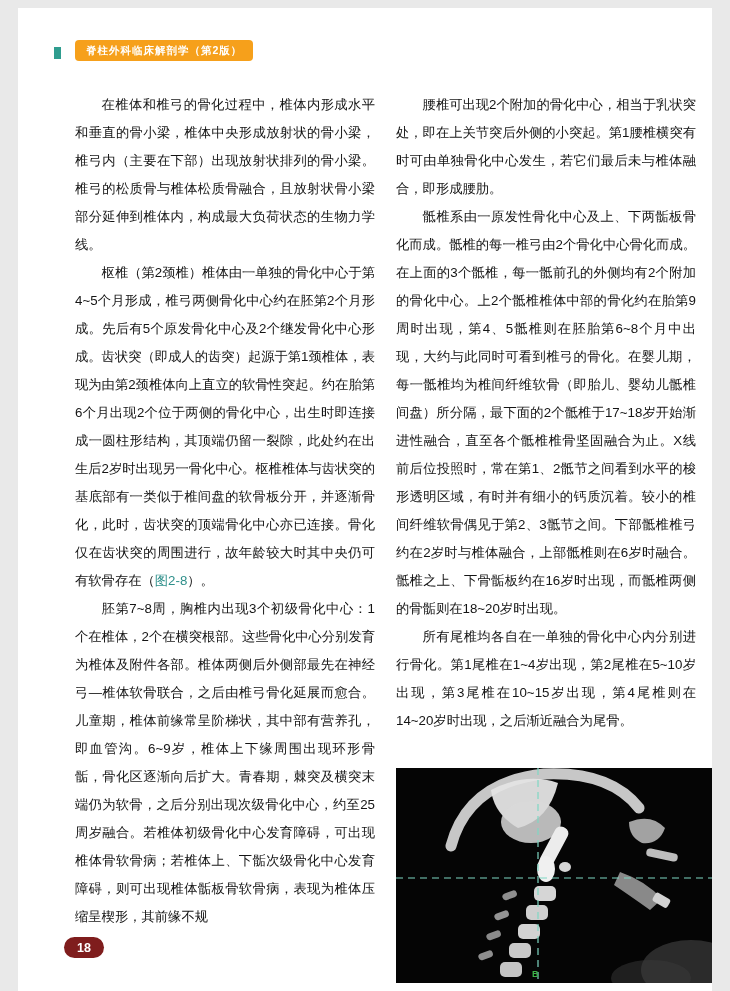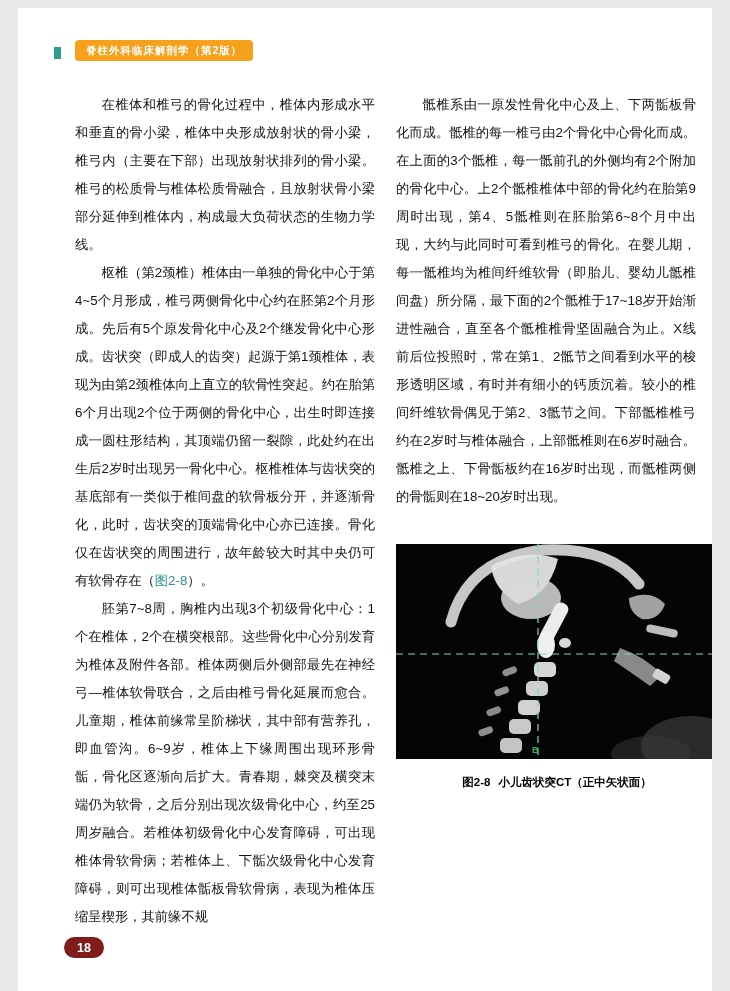"腰椎可出现2个附加的骨化中心，相当于乳状突处，即在上关节突后外侧的小突起。第1腰" p { html: none -> <p>腰椎可出现2个附加的骨化中心，相当于乳状突处，即在上关节突后外侧的小突起。第1腰椎横突有时可由单独骨化中心发生，若它们最后未与椎体融合，即形成腰肋。</p> }
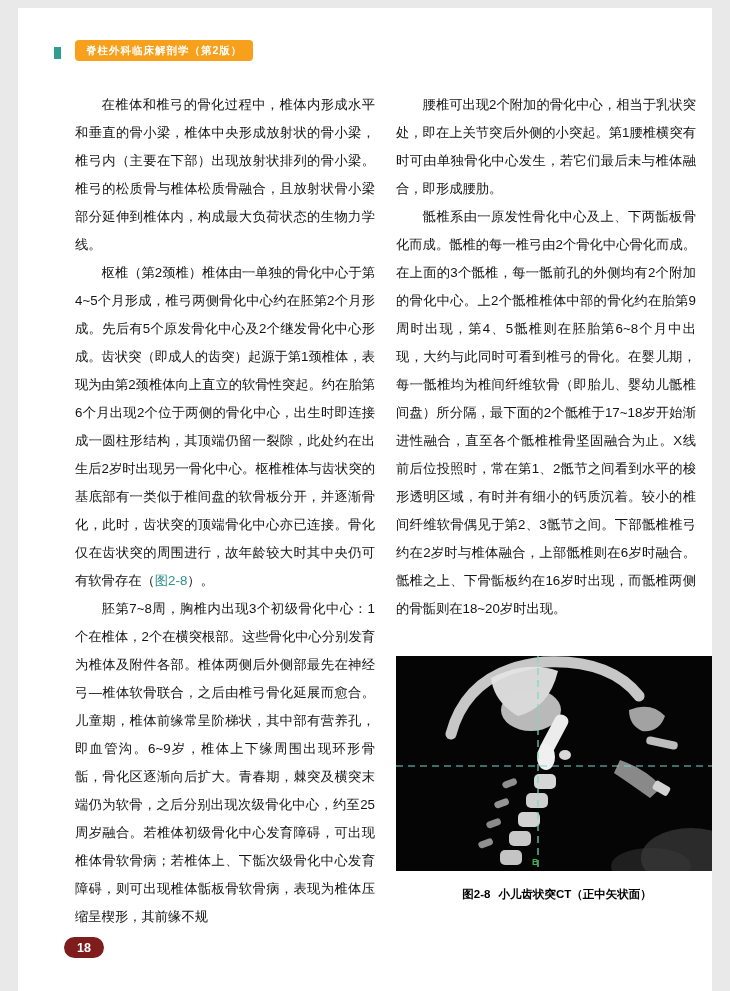"所有尾椎均各自在一单独的骨化中心内分别进行骨化。第1尾椎在1~4岁出现，第2尾椎" p { html: none -> <p>所有尾椎均各自在一单独的骨化中心内分别进行骨化。第1尾椎在1~4岁出现，第2尾椎在5~10岁出现，第3尾椎在10~15岁出现，第4尾椎则在14~20岁时出现，之后渐近融合为尾骨。</p> }
